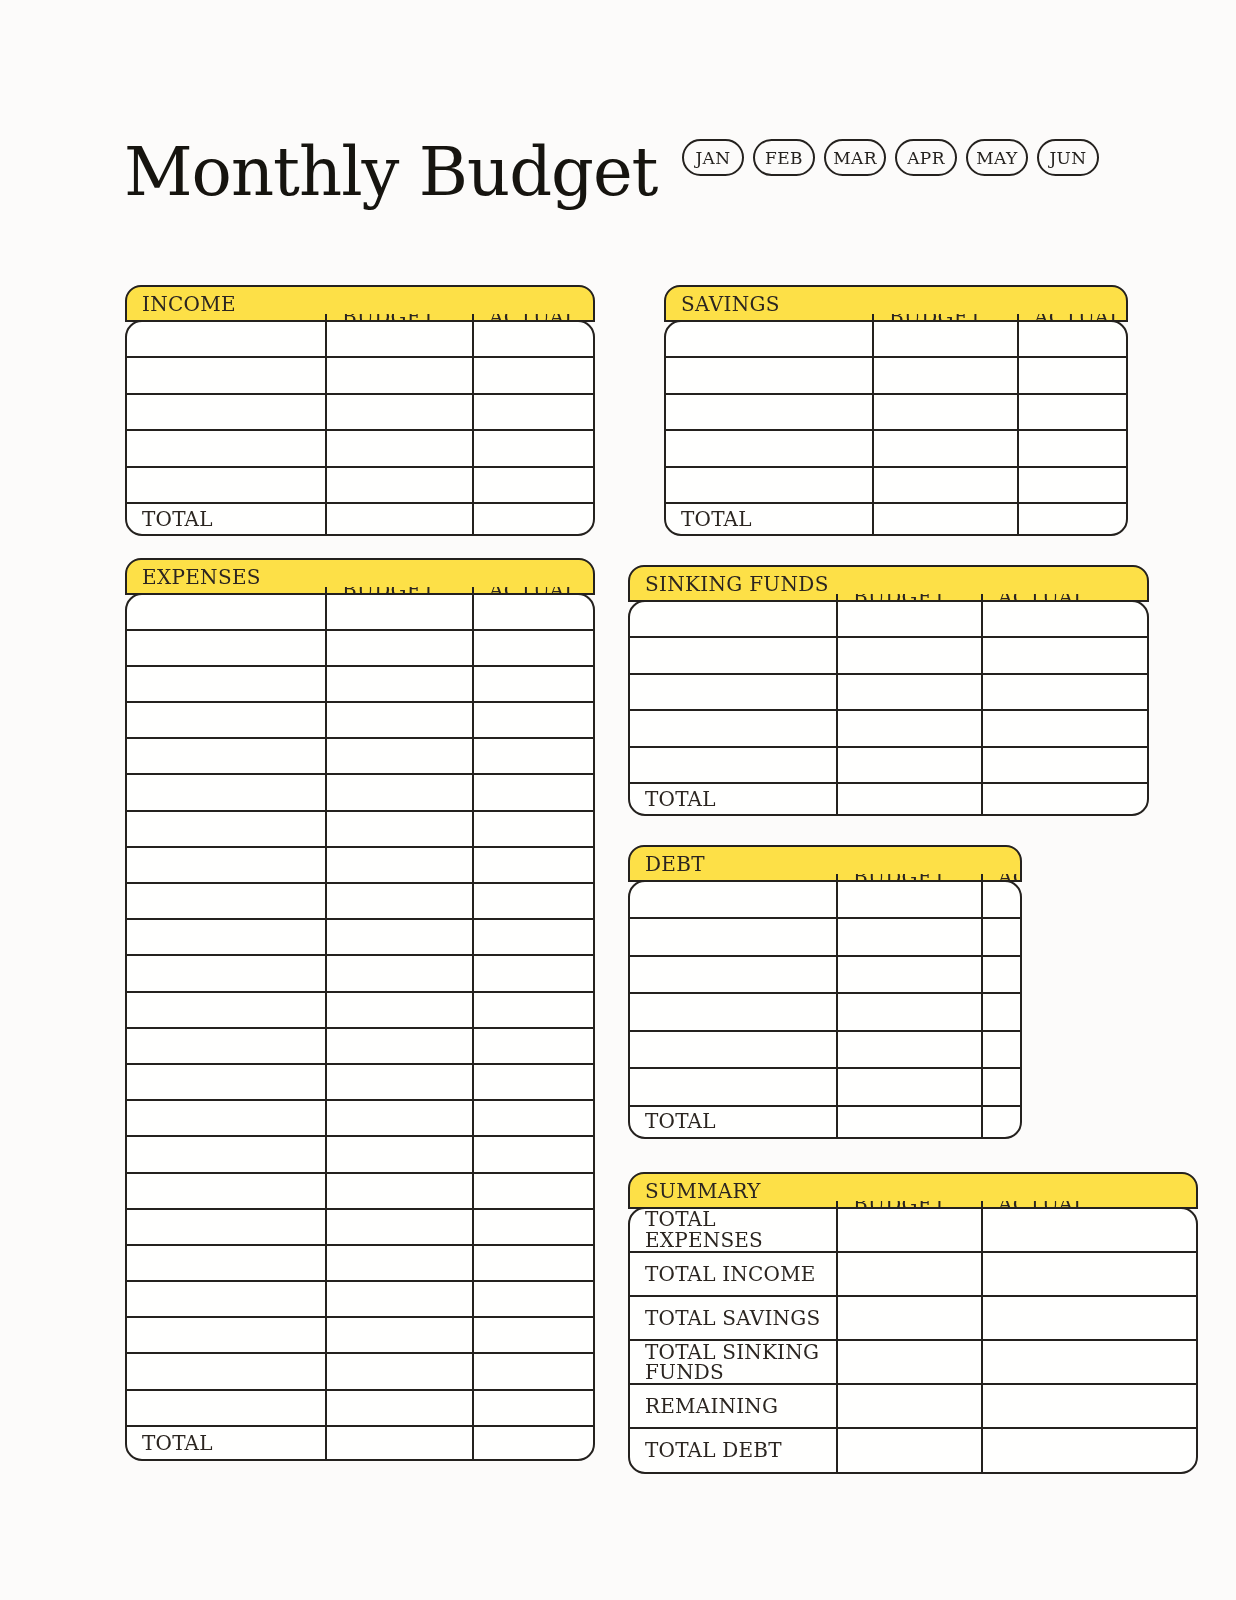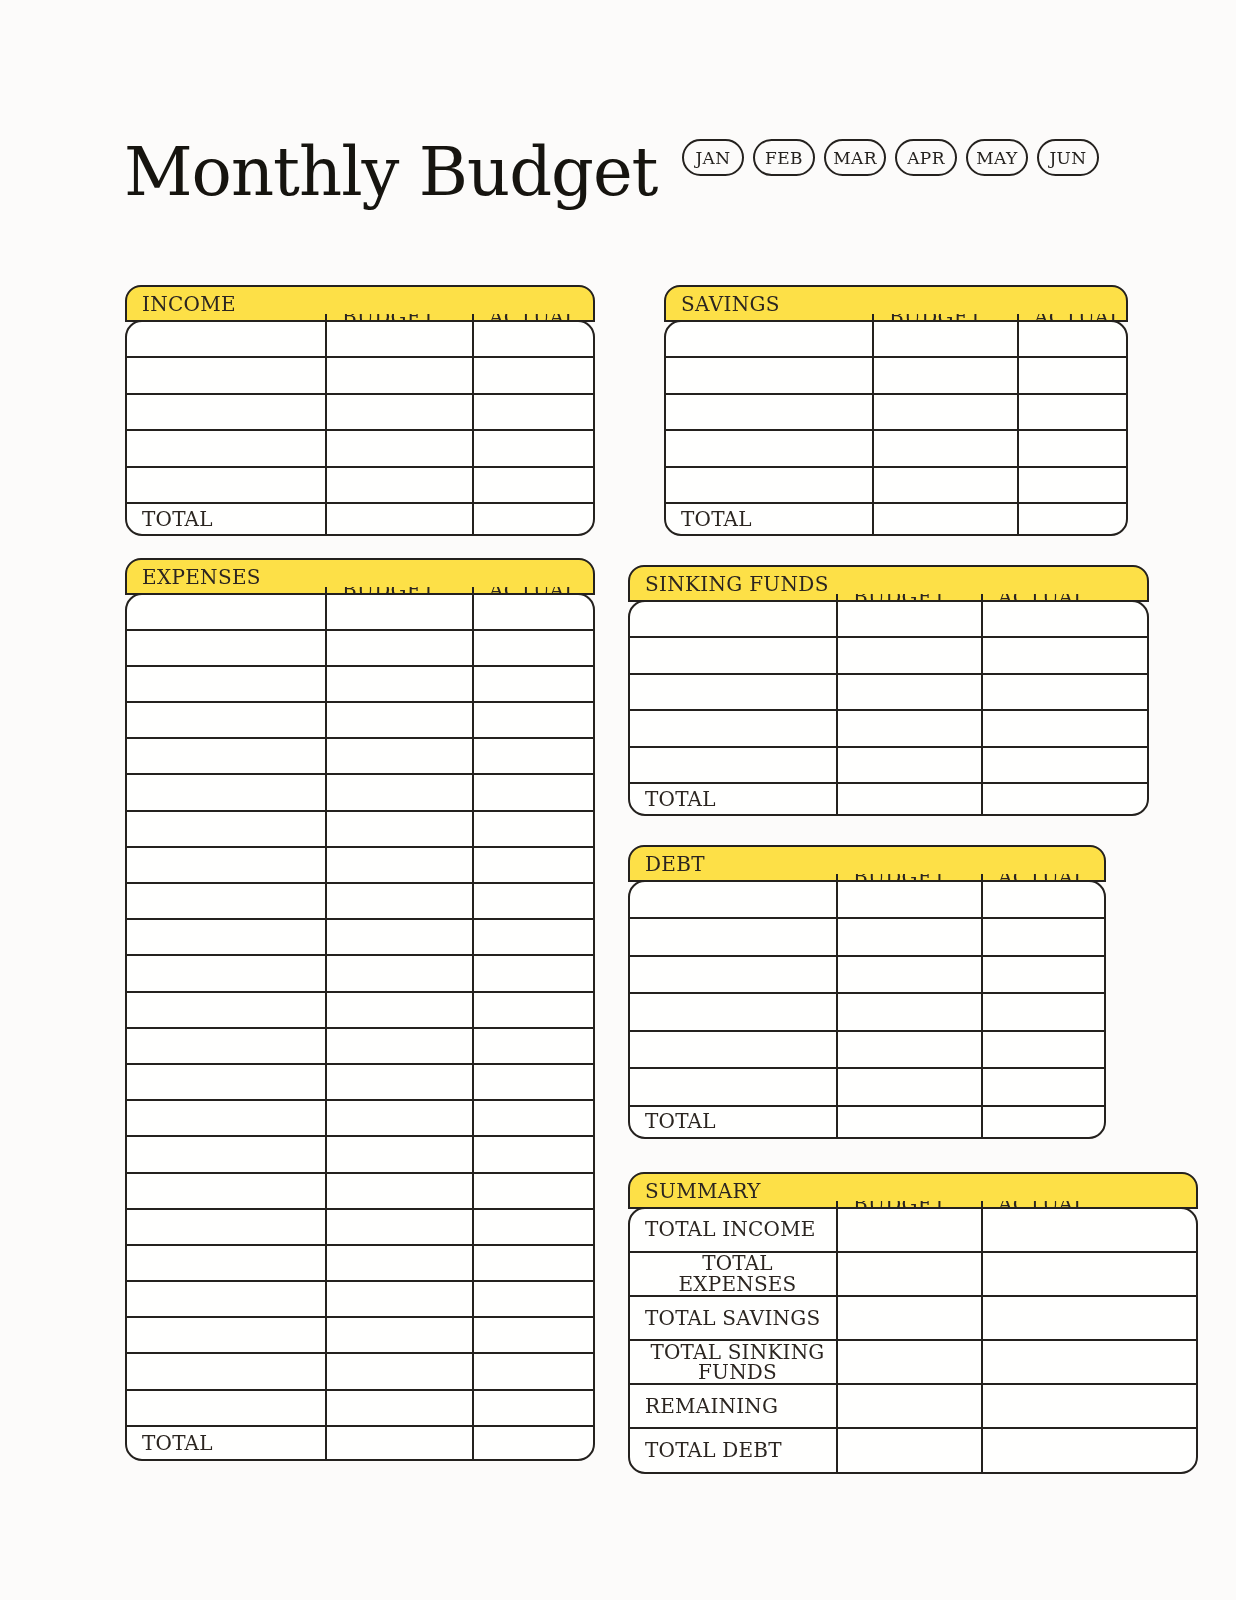"TOTAL" .t-row { text-align: center -> none }
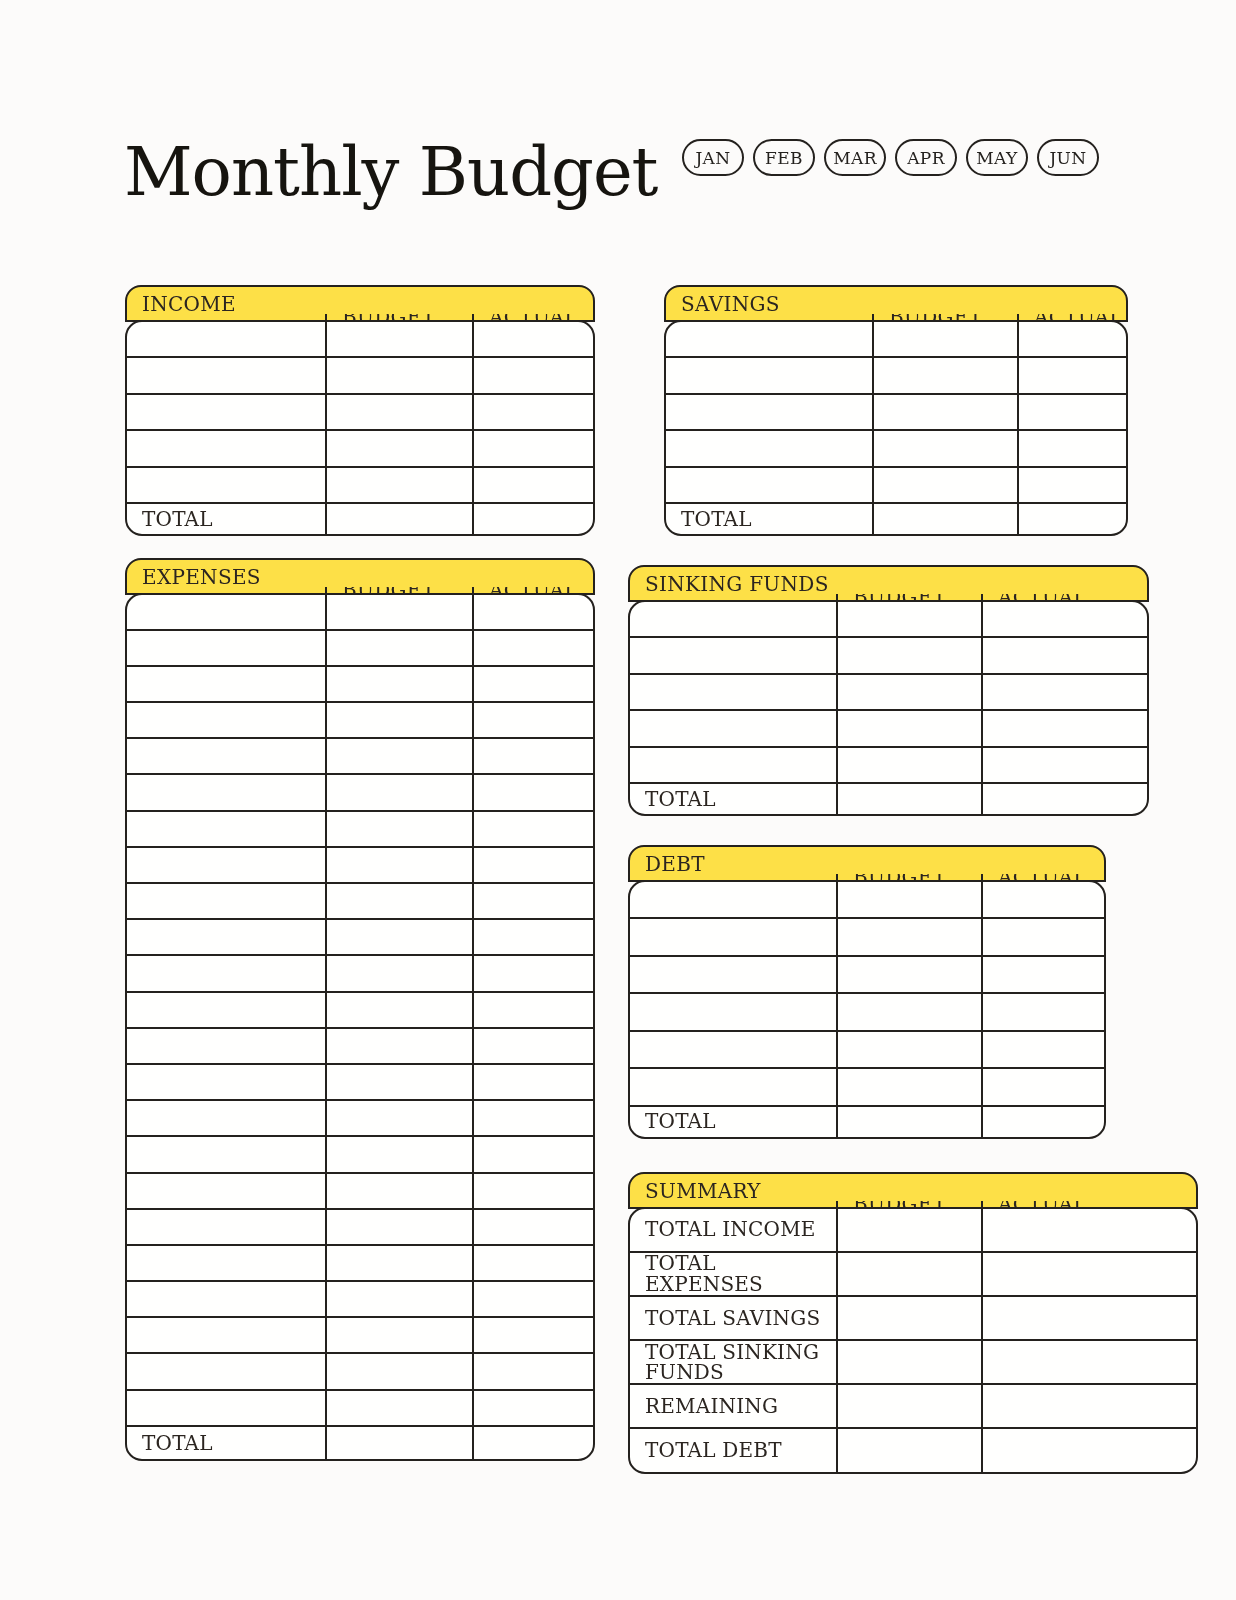"DEBT" section.budget-table { width: 478px -> 394px }
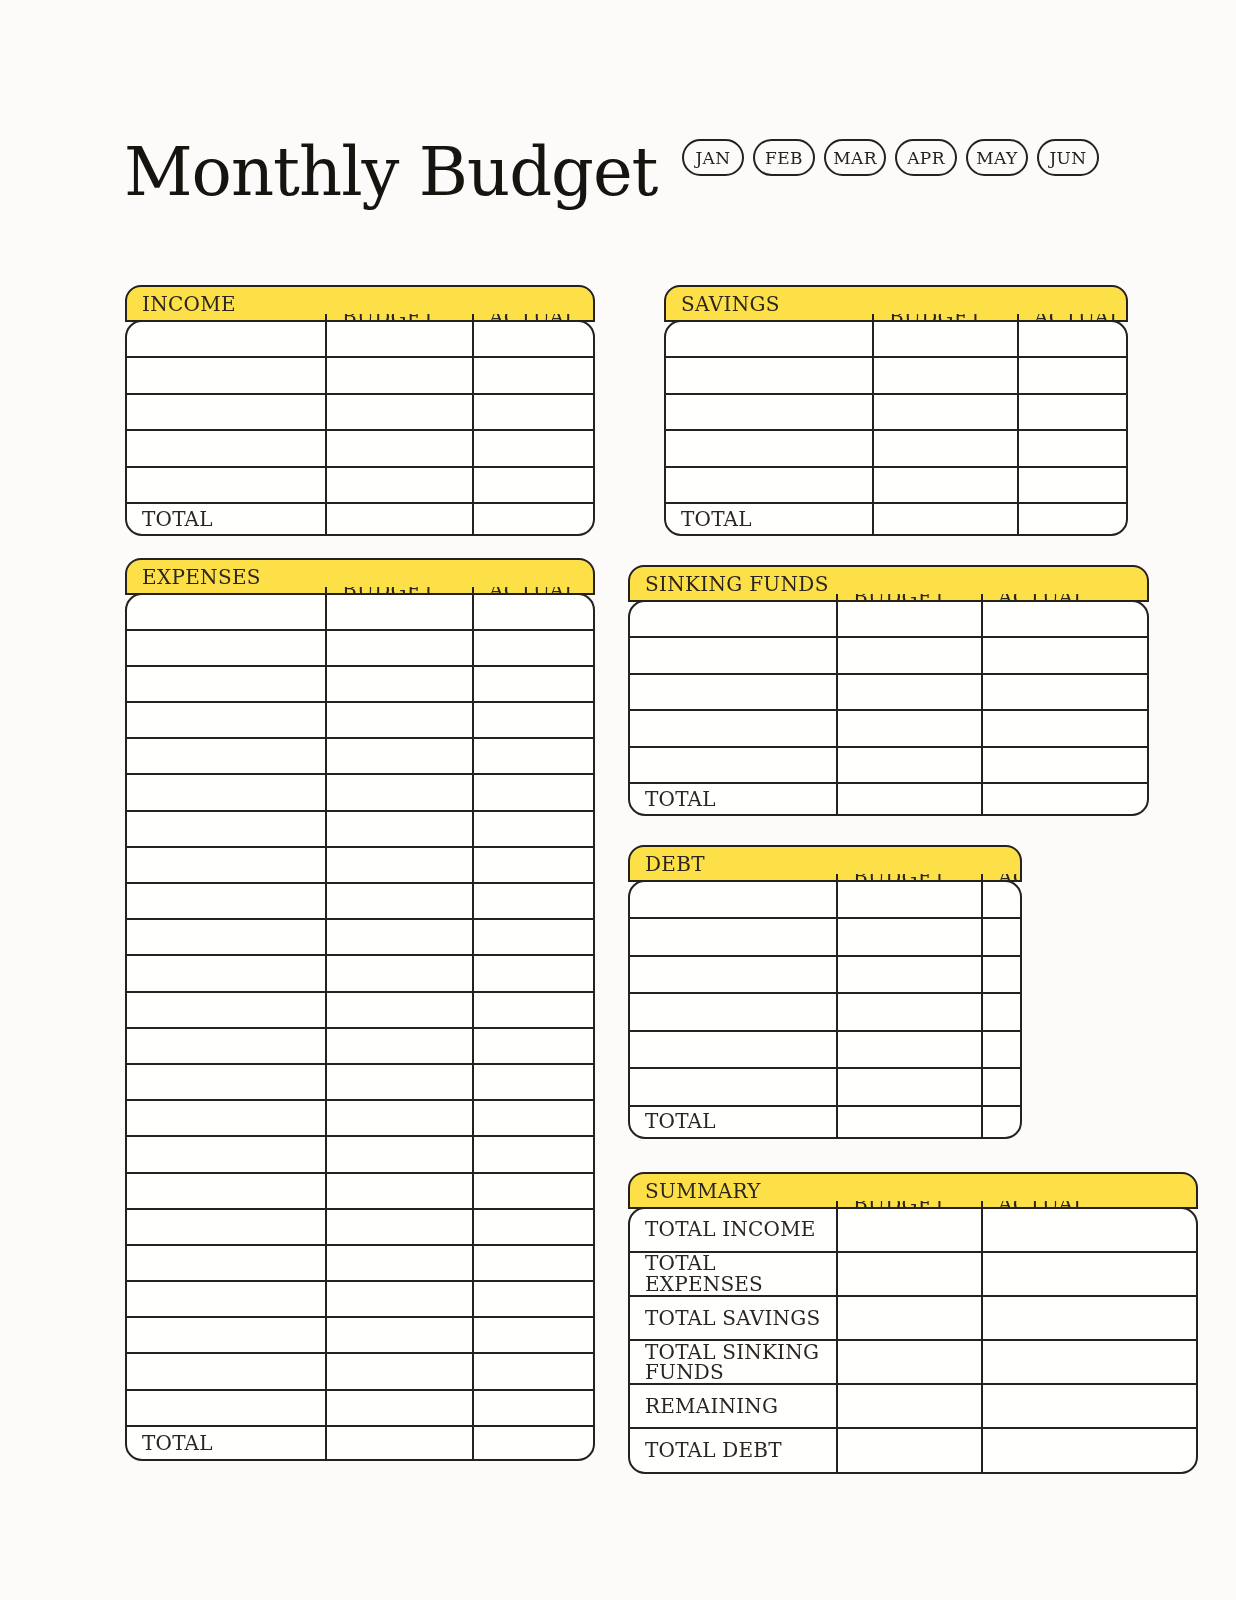"TOTAL INCOME" div.t-row { order: before "TOTAL EXPENSES" -> after "TOTAL EXPENSES" }
